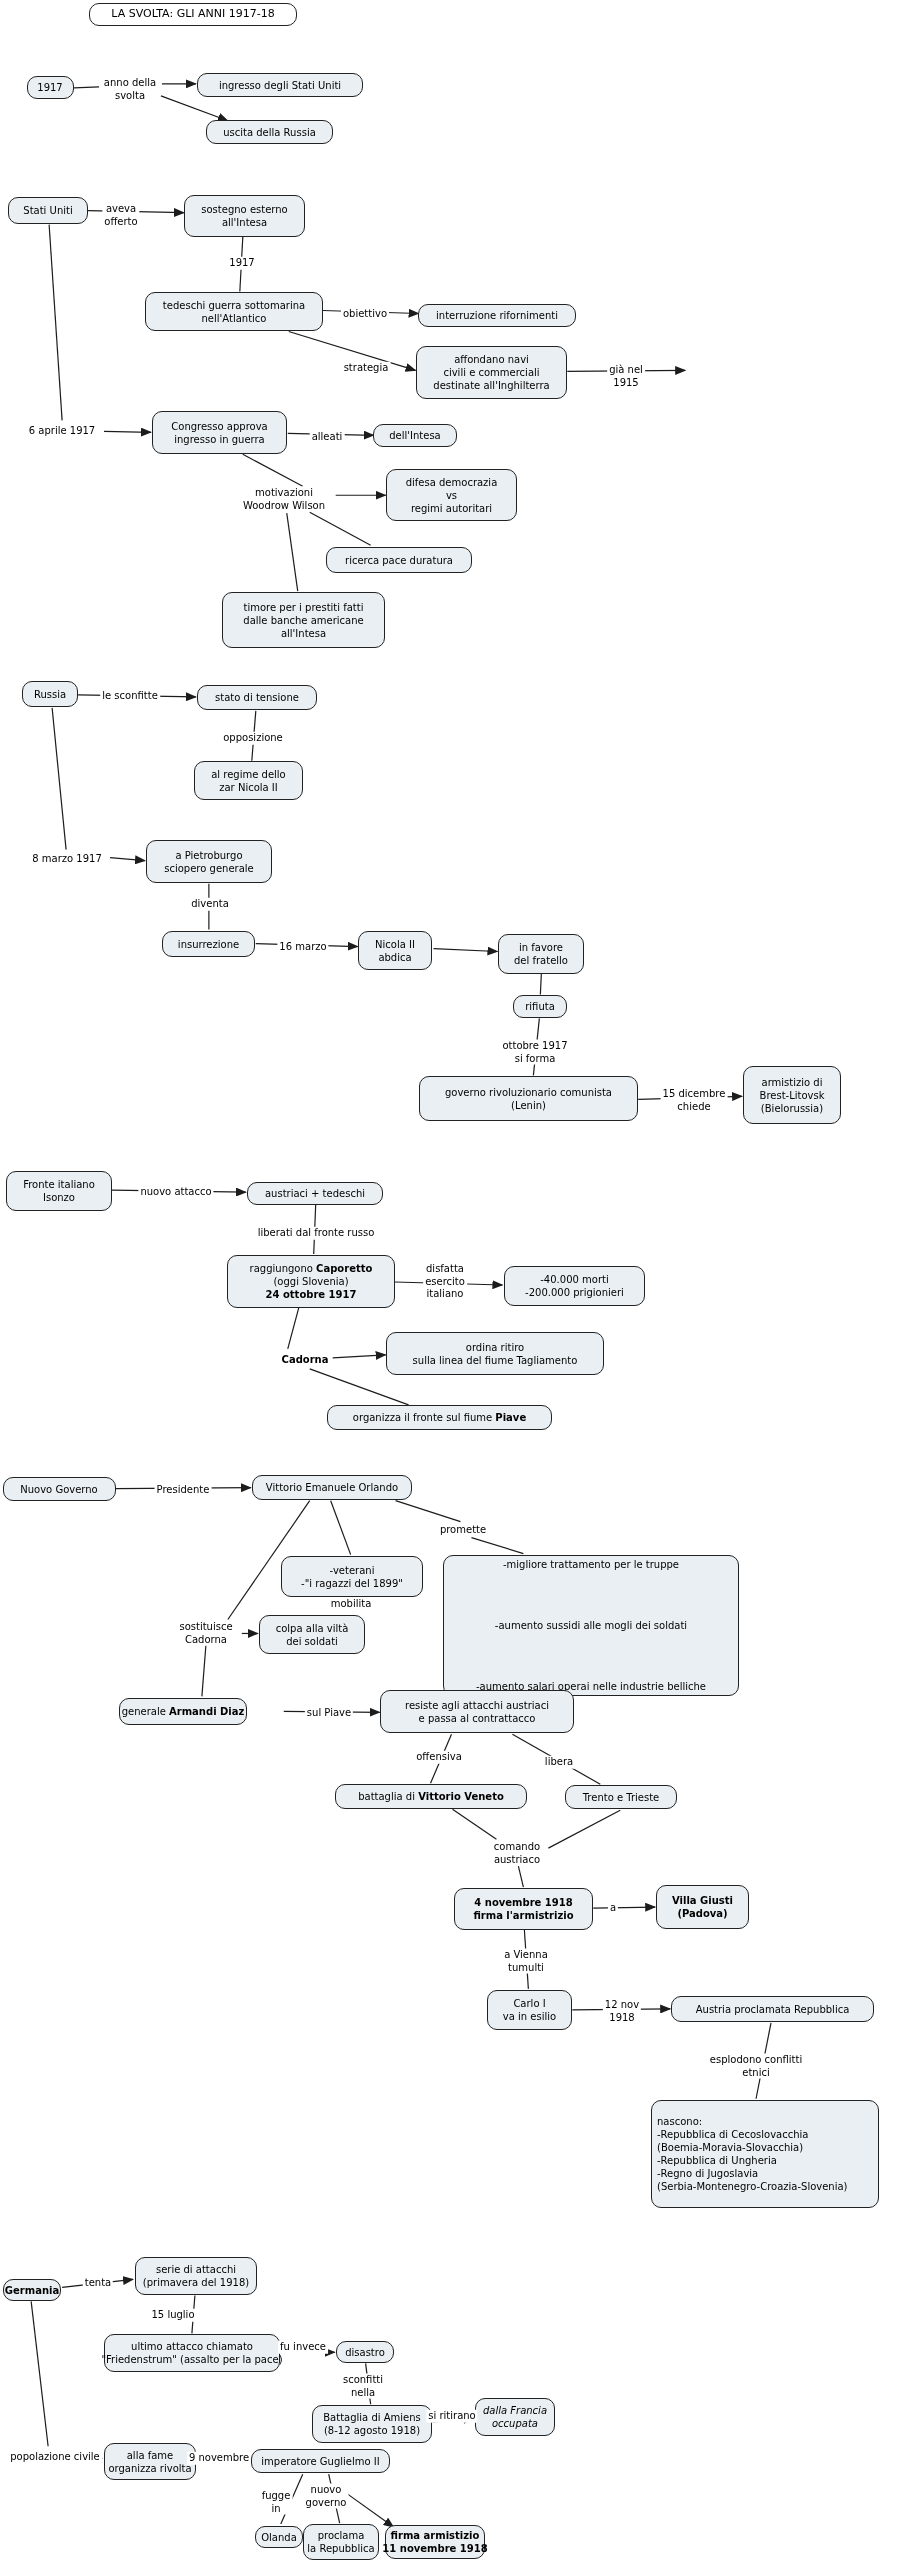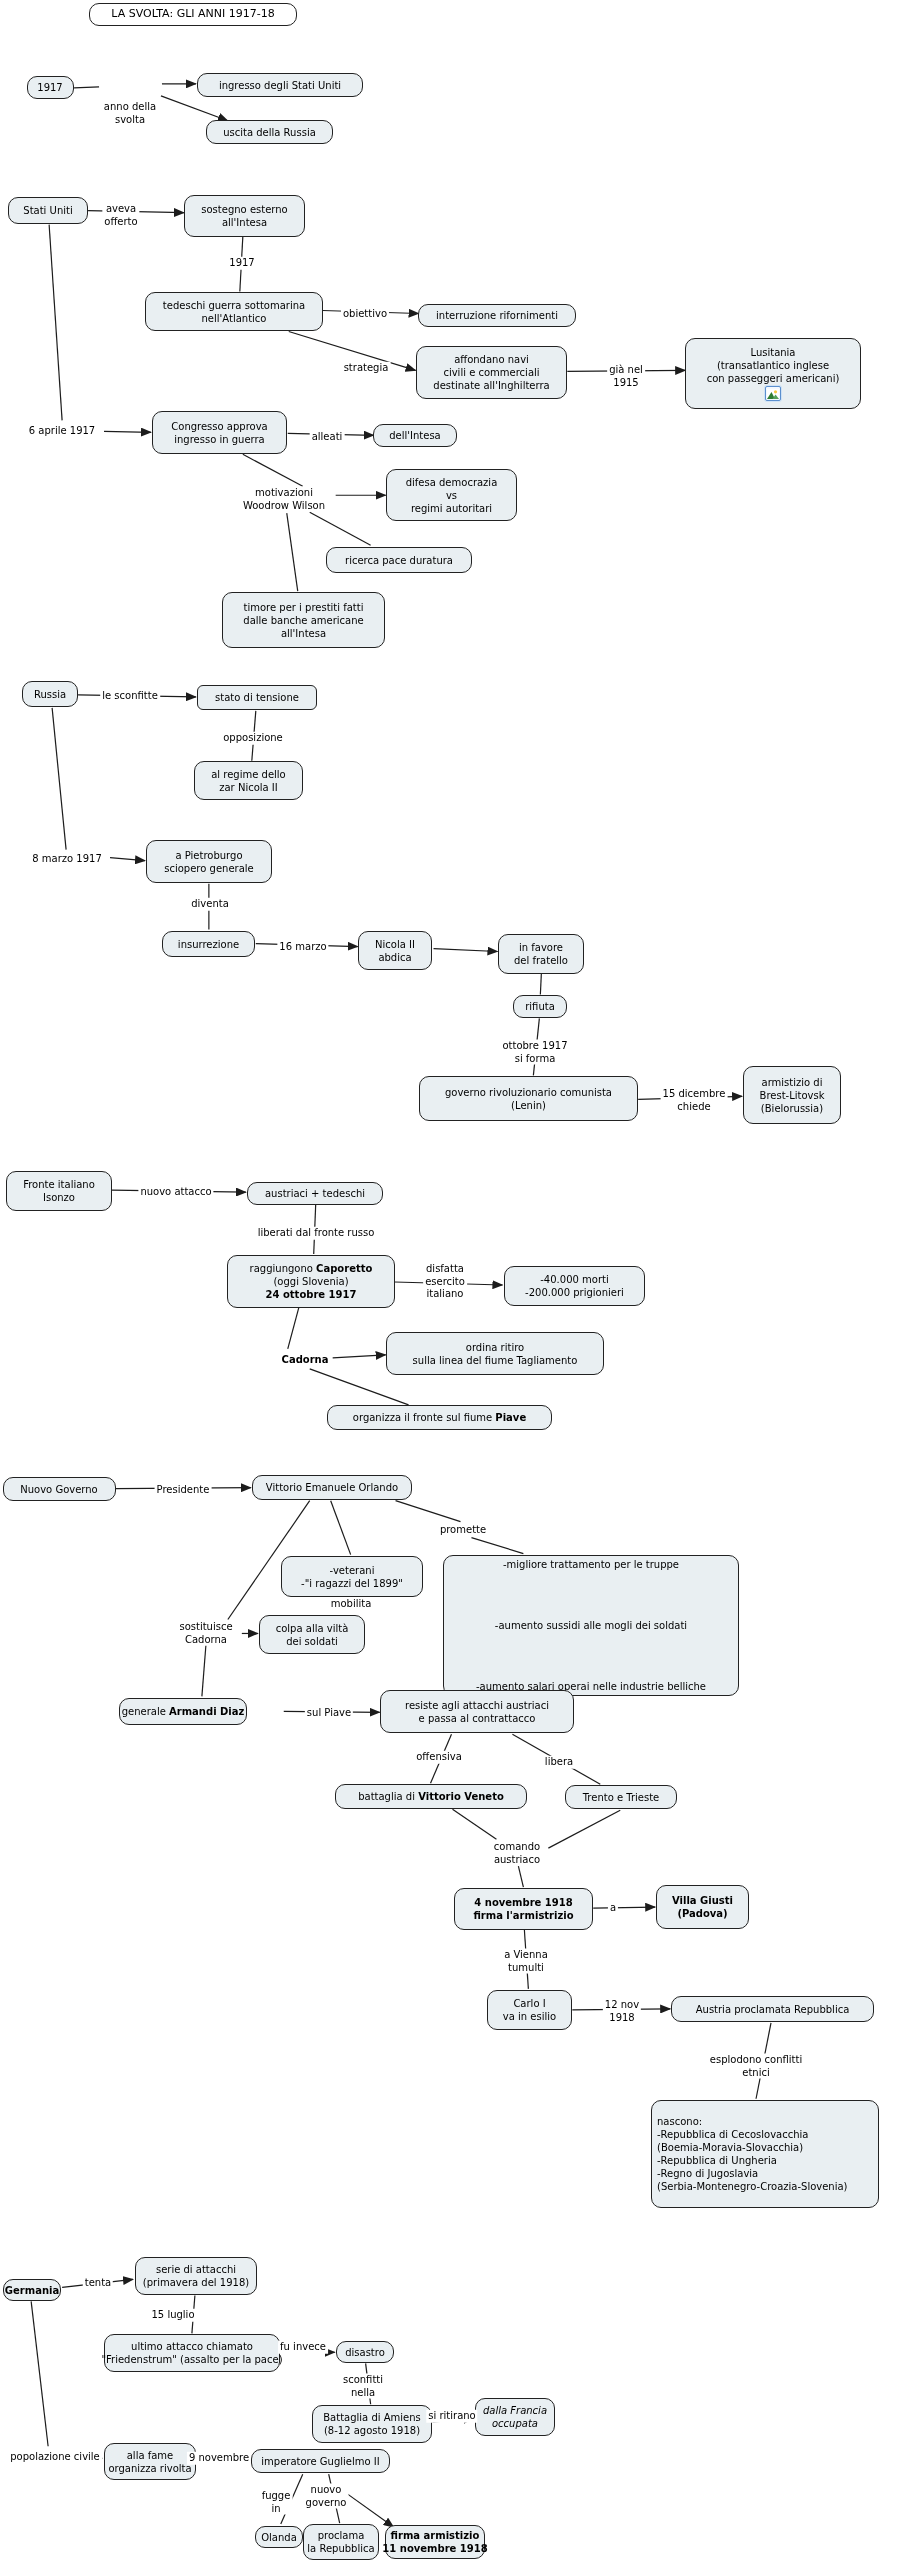"anno della" div.label { margin-top: 24px -> none }
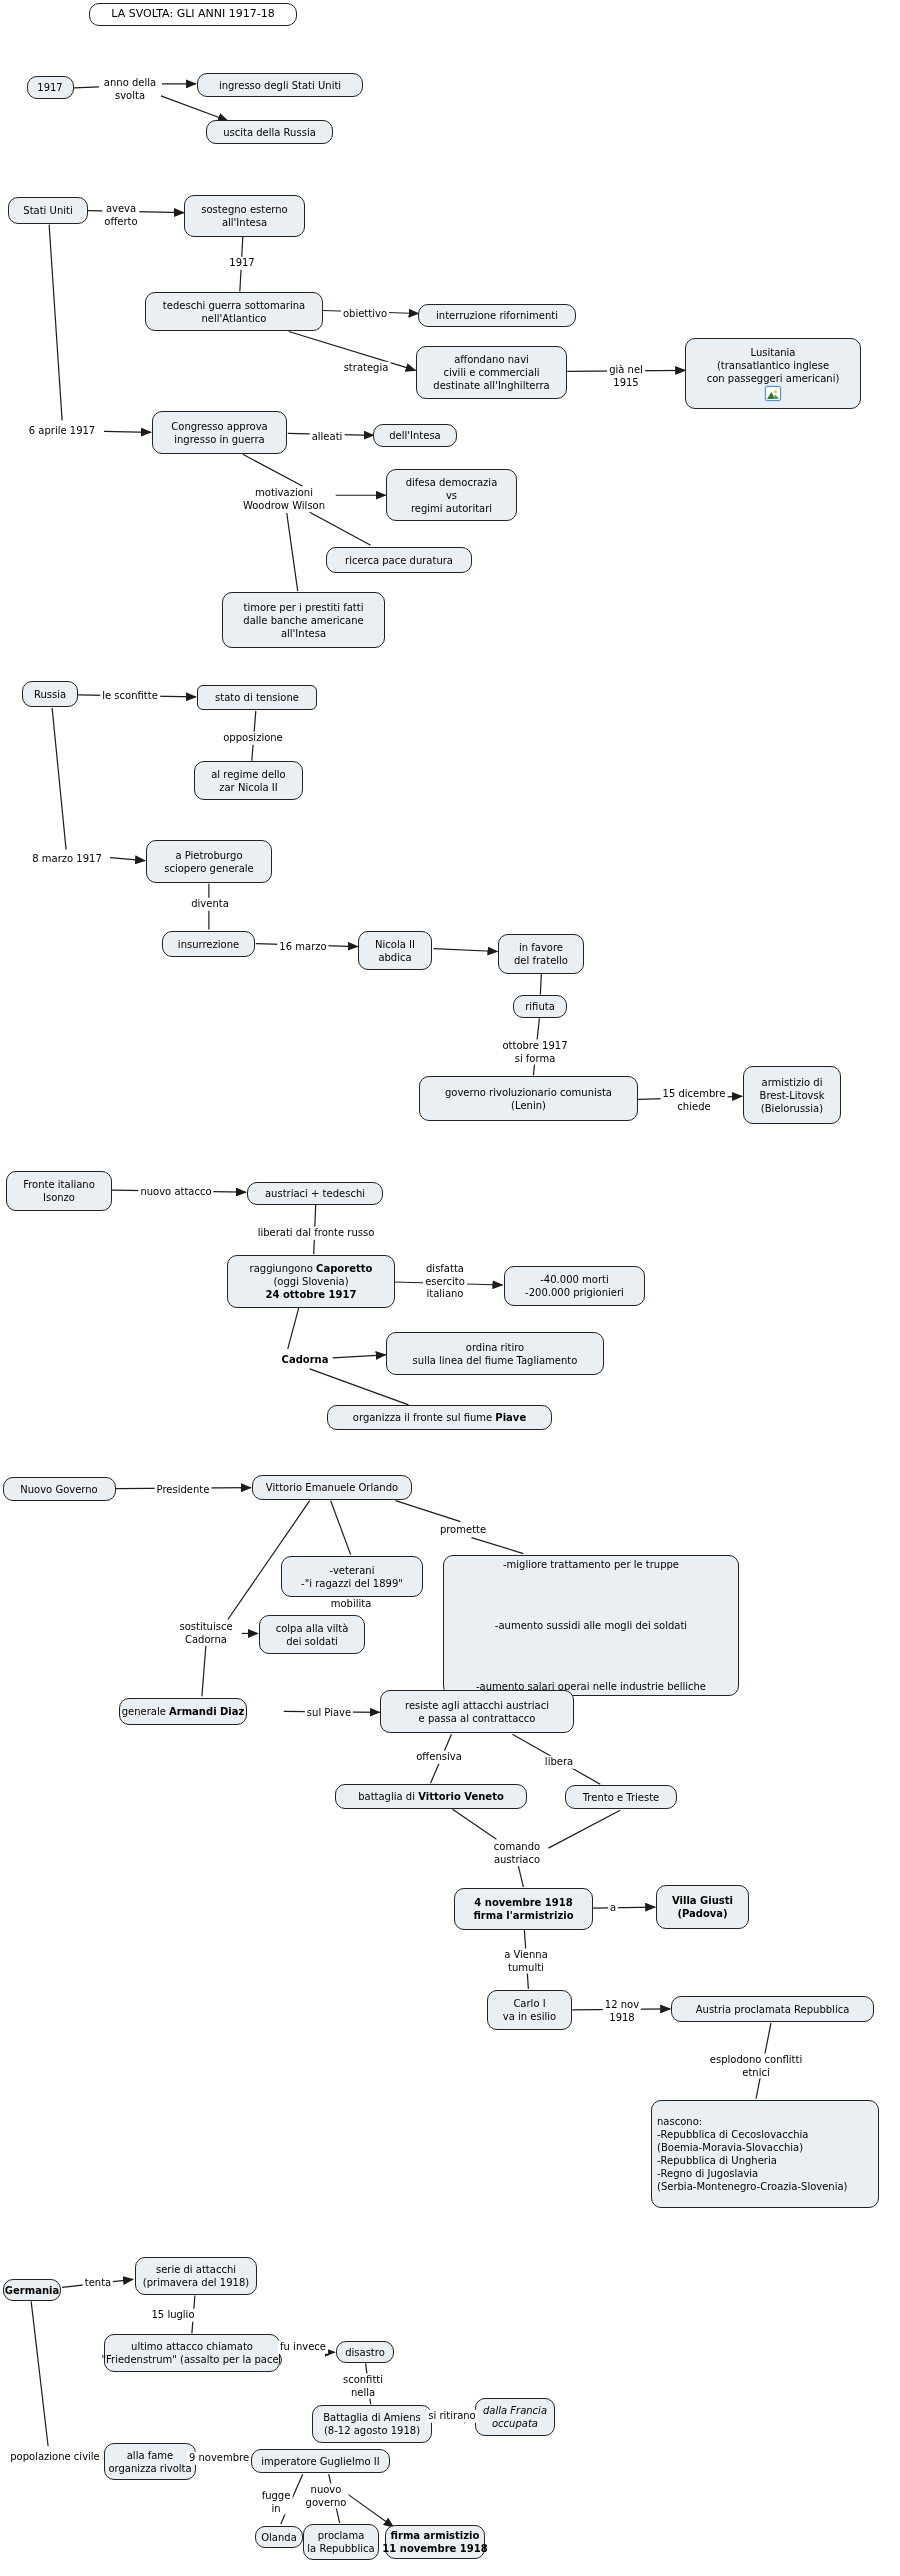"Lusitania" div.node { html: <div> <div>Lusitania</div> <div>(transatlantico inglese</div> <div>con passeggeri americani)</div> <div> <svg> <rect></rect> <circle></circle> <polygon></polygon> <polygon></polygon> </svg> </div> </div> -> none }
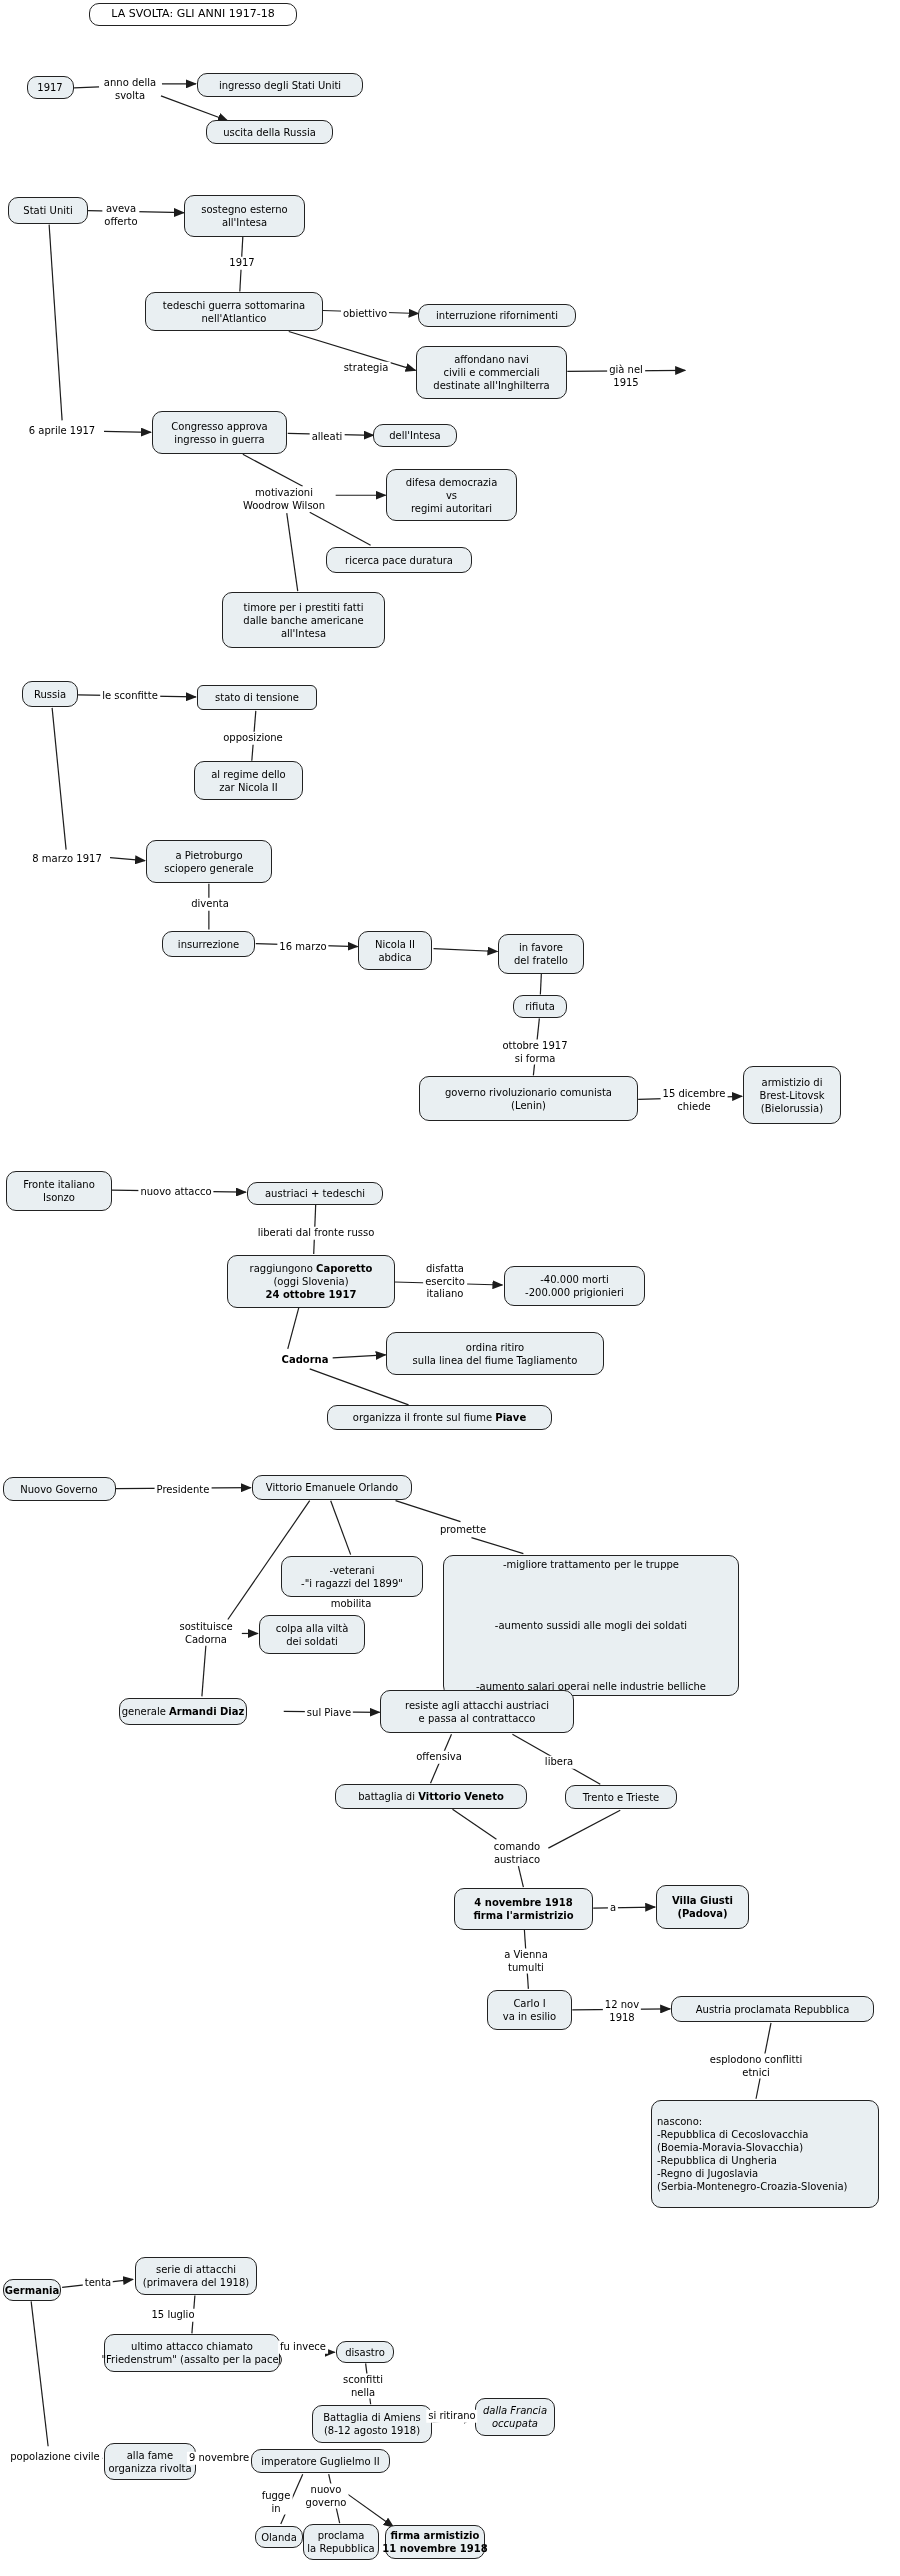"stato di tensione" div.node { border-radius: 6px -> none }
